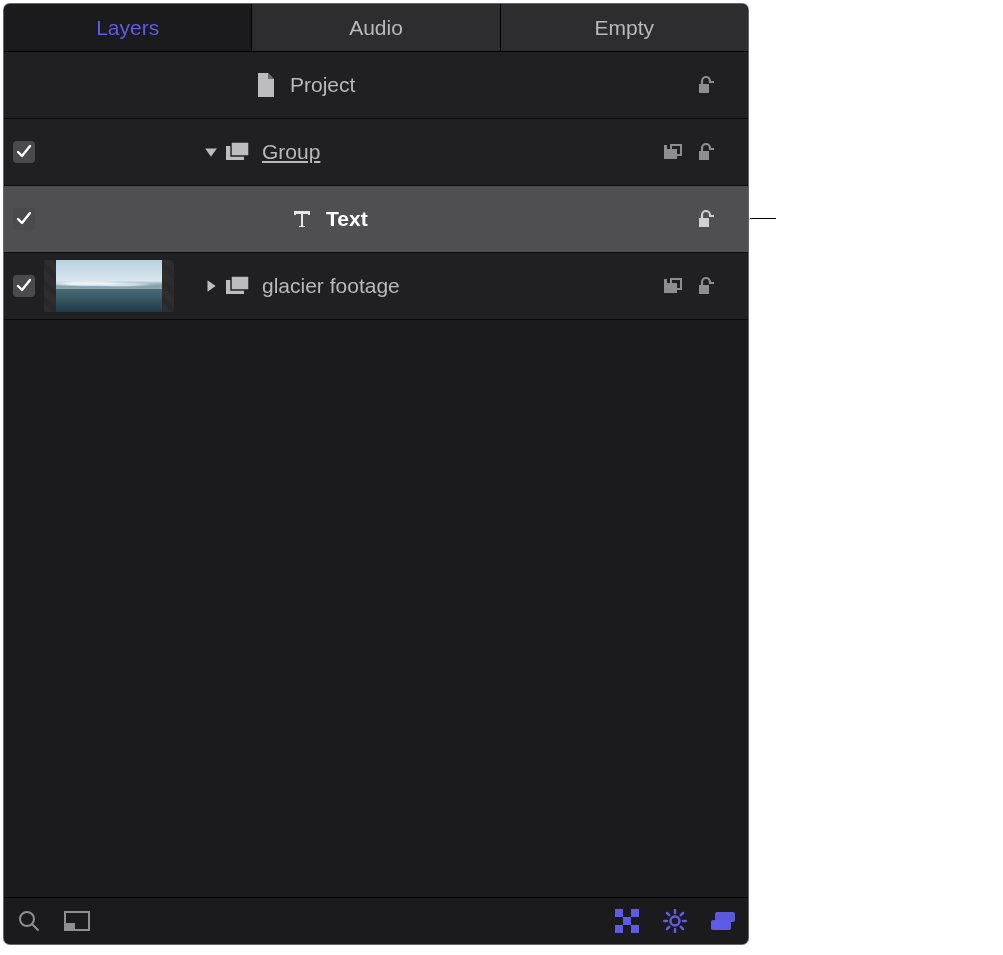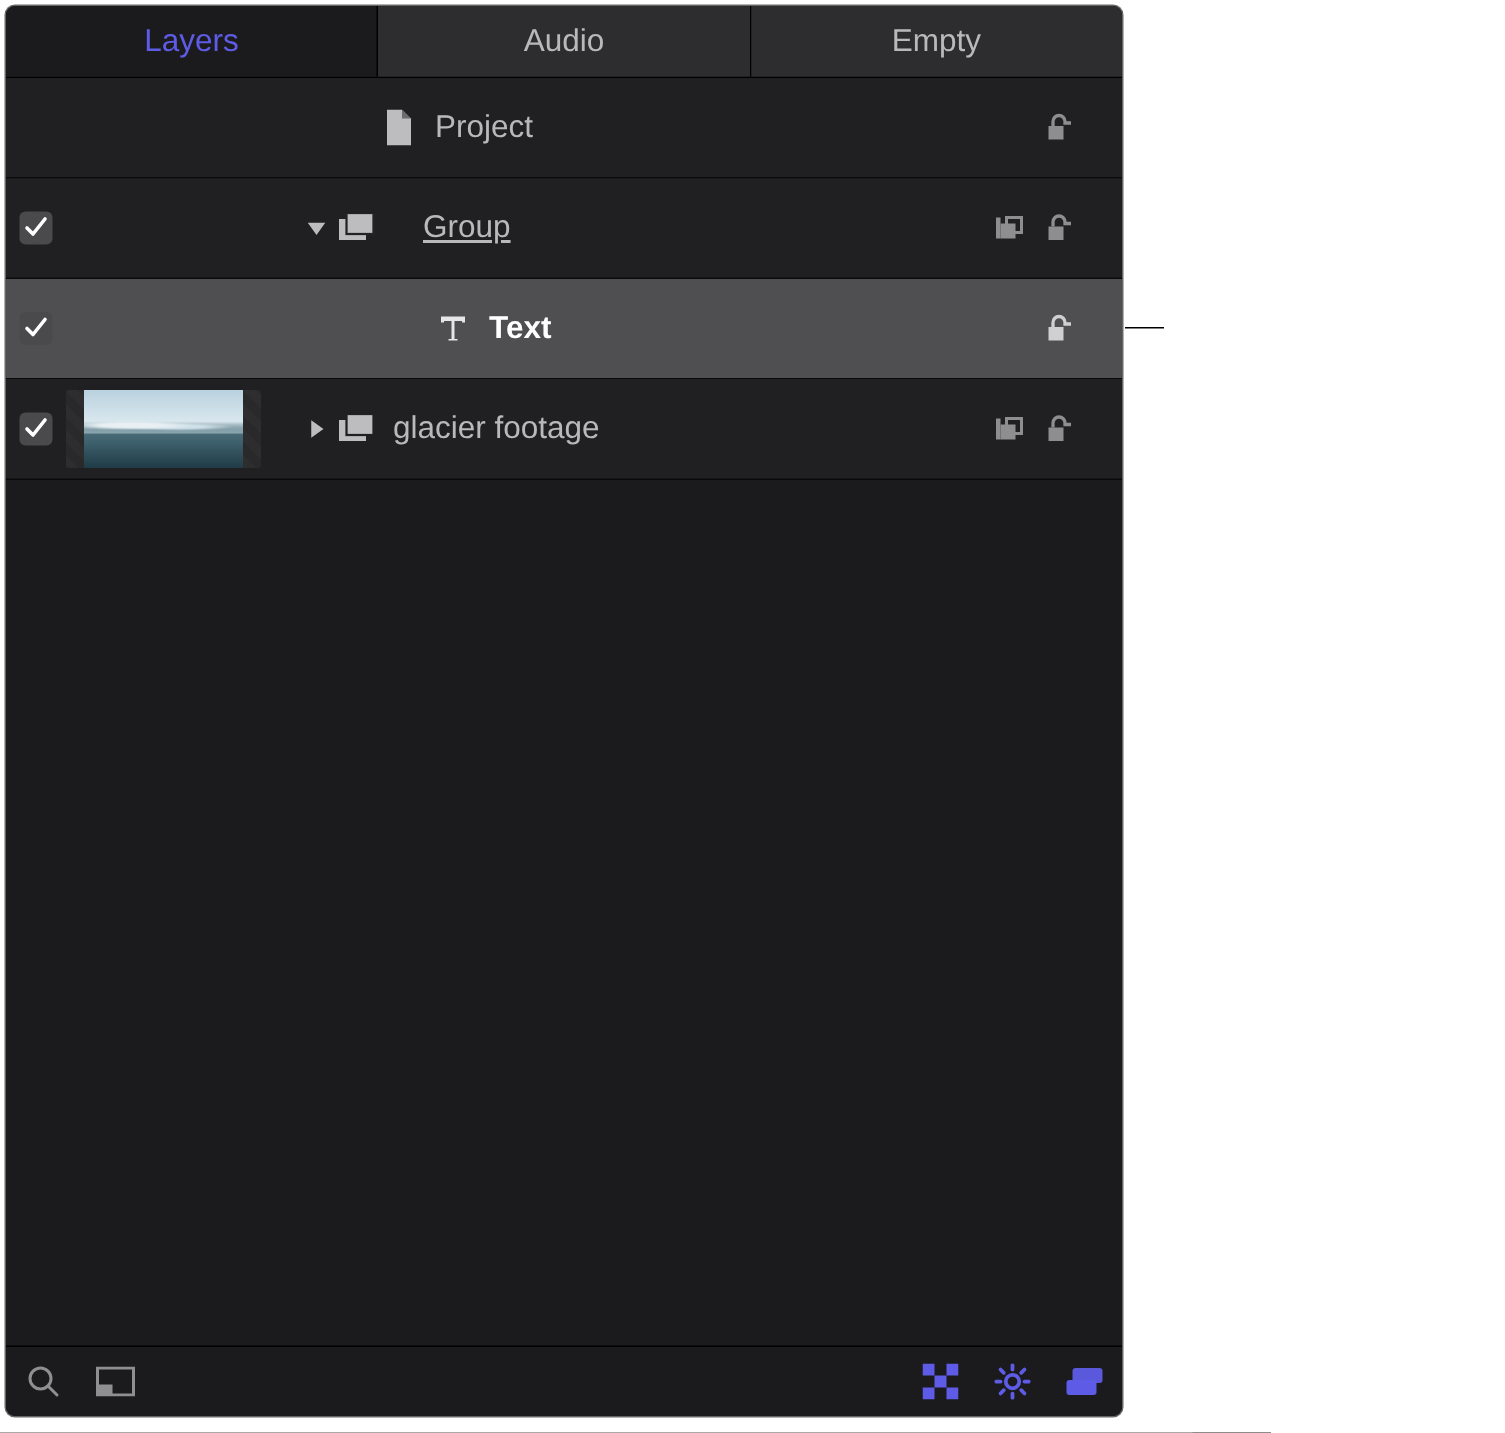"Group" .label.under { margin-left: 20px -> none }
